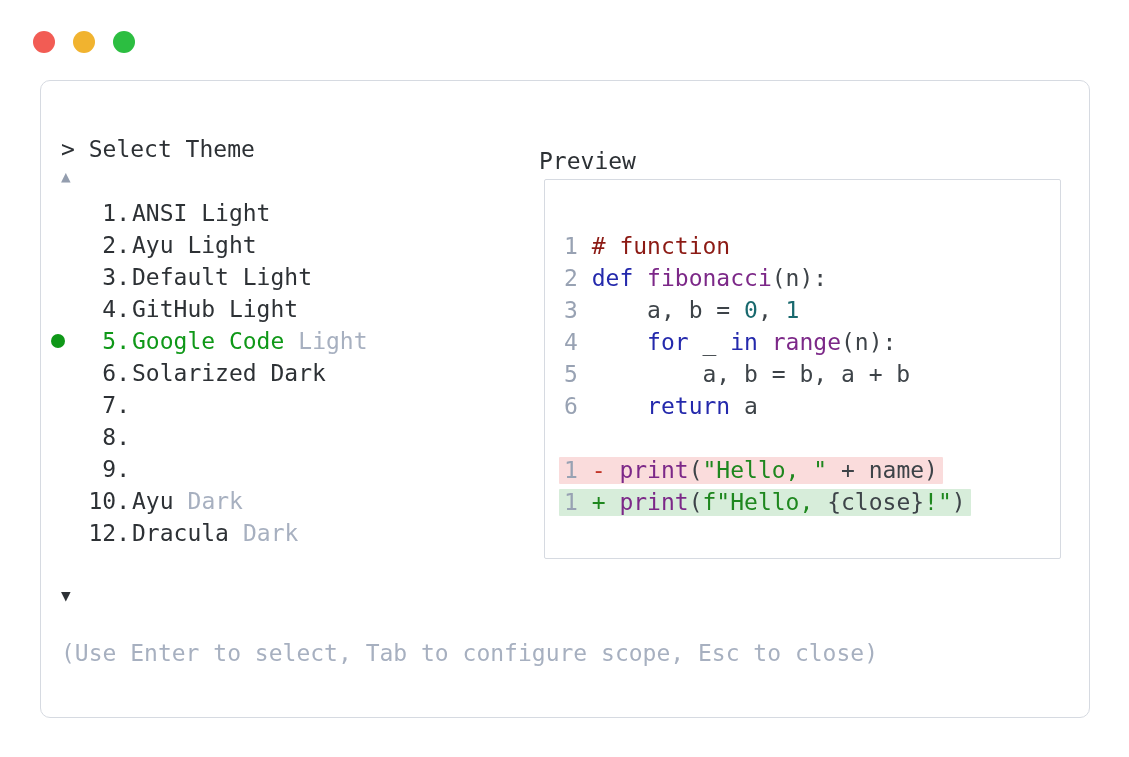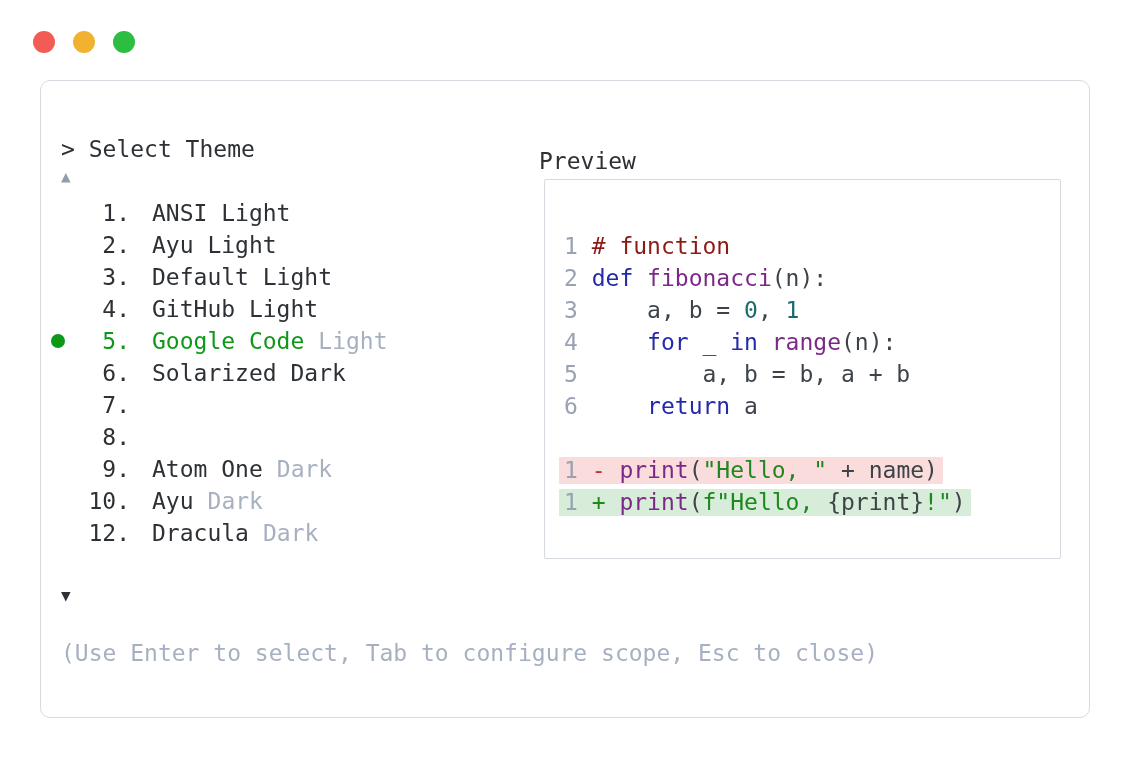"ANSI Light" .t-row .nv { left: 111px -> 91px }
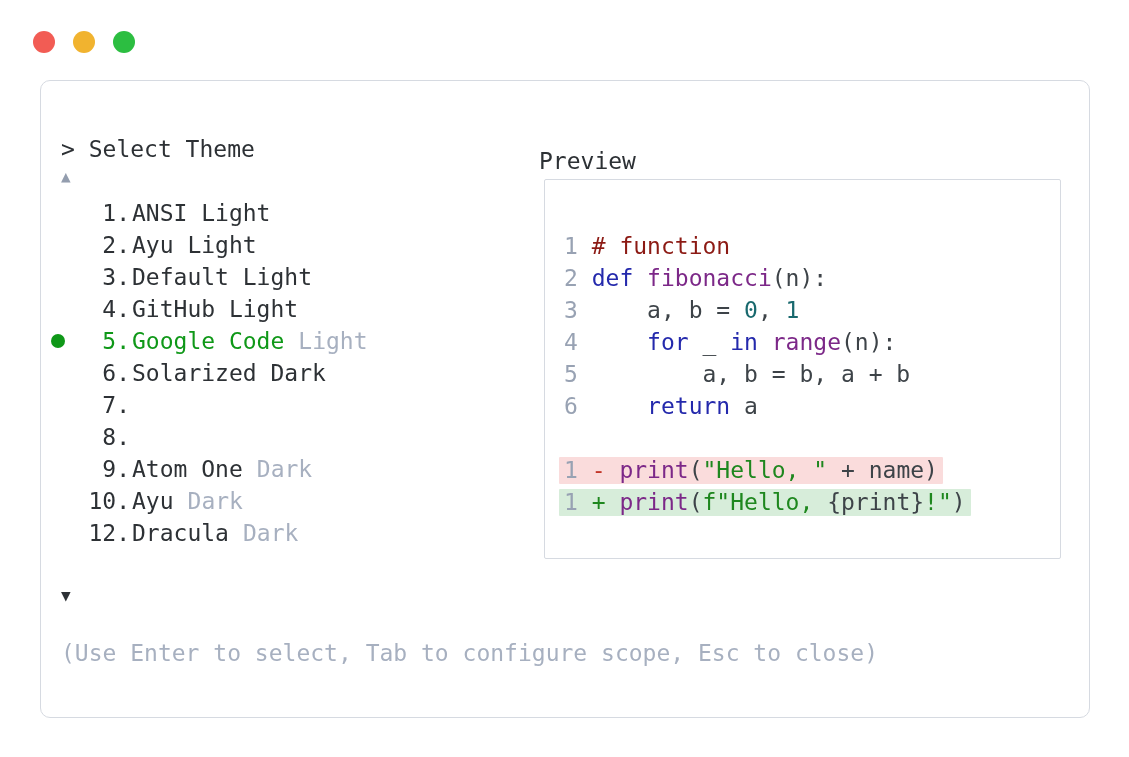"Atom One Dark" span.nv { html: <span><span>Atom One</span><span>Dark</span></span> -> none }
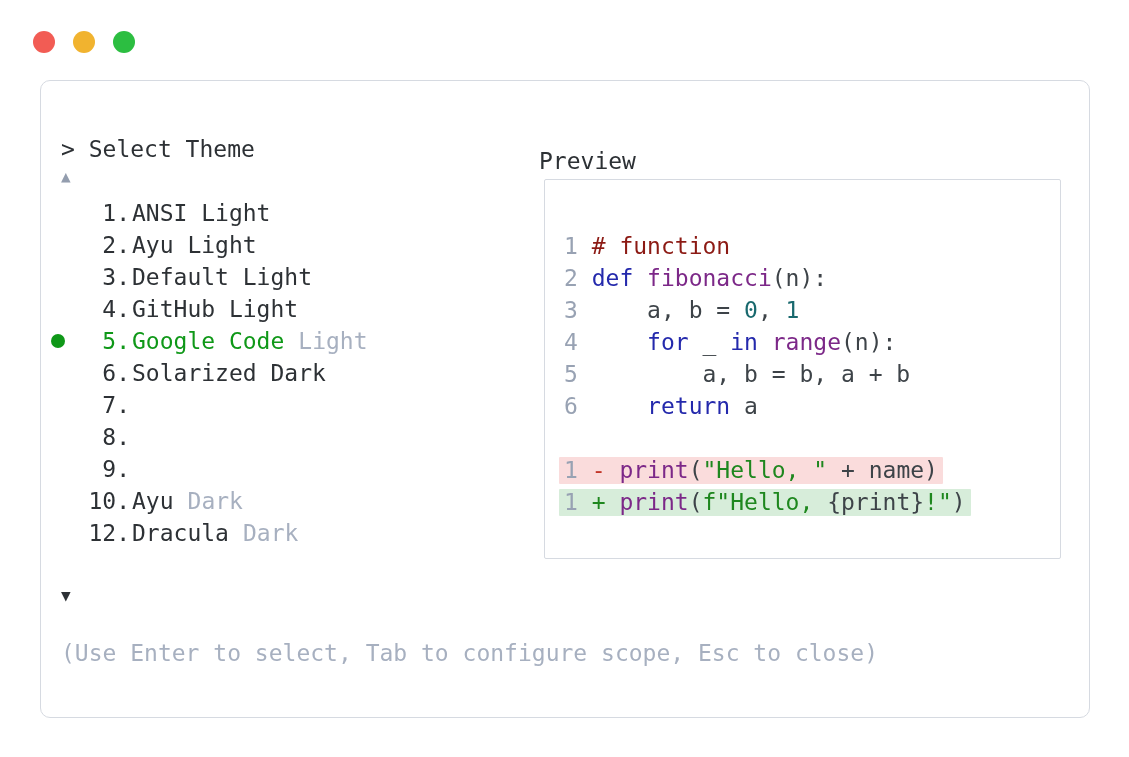"{print}" span.tk-pl { text: print -> close }
